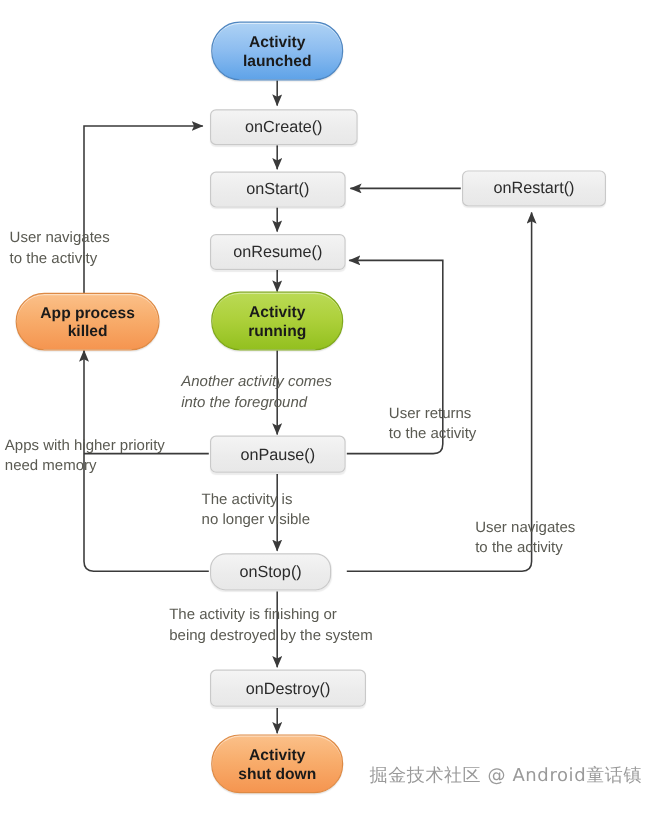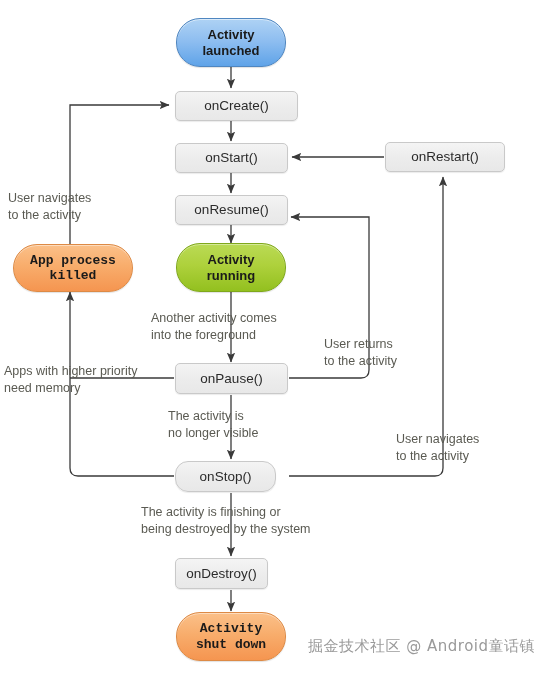"App process" .pill-orange { font-family: Liberation Mono, monospace -> none }
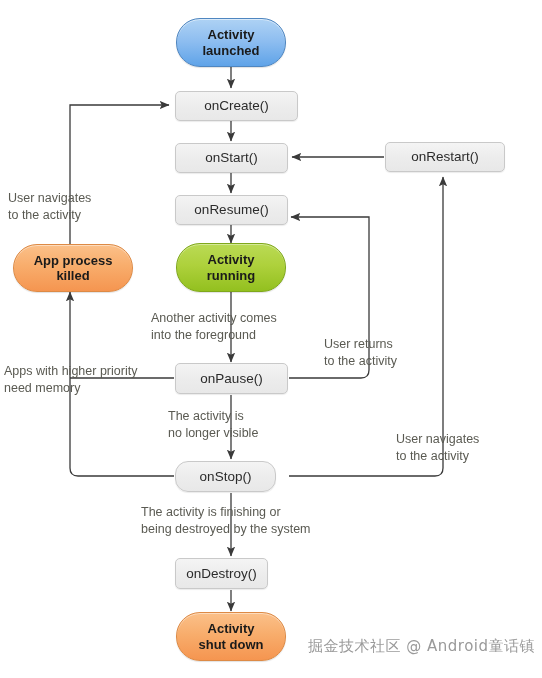"Another activity comes" div.edge-label { font-style: none -> italic }
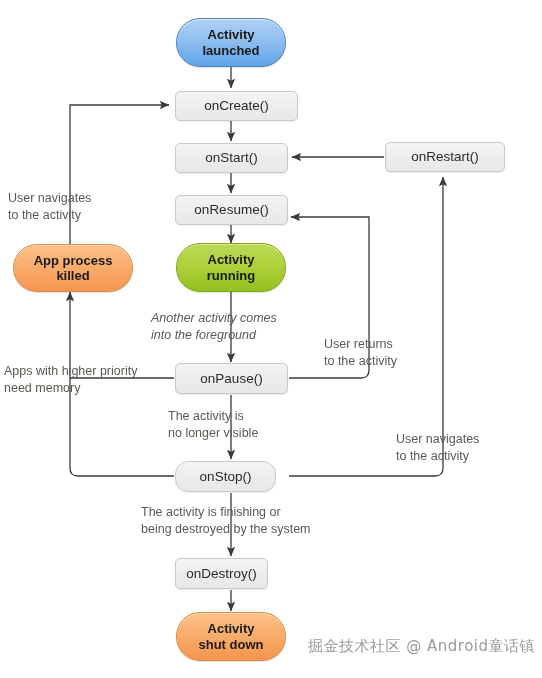"onDestroy()" div.node { width: 93px -> 130px }
